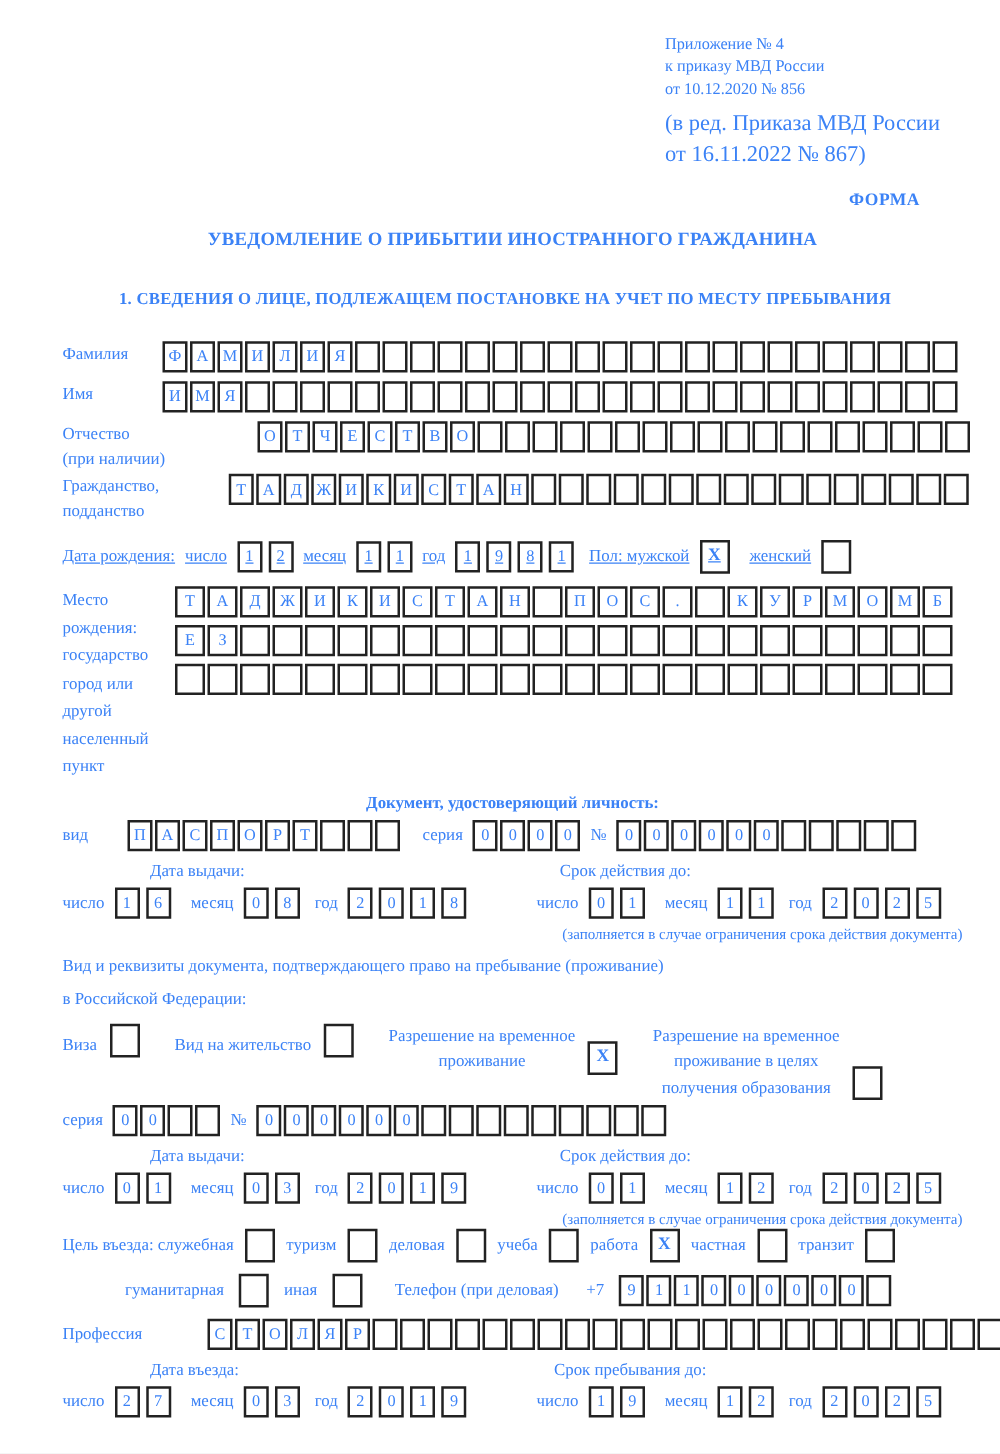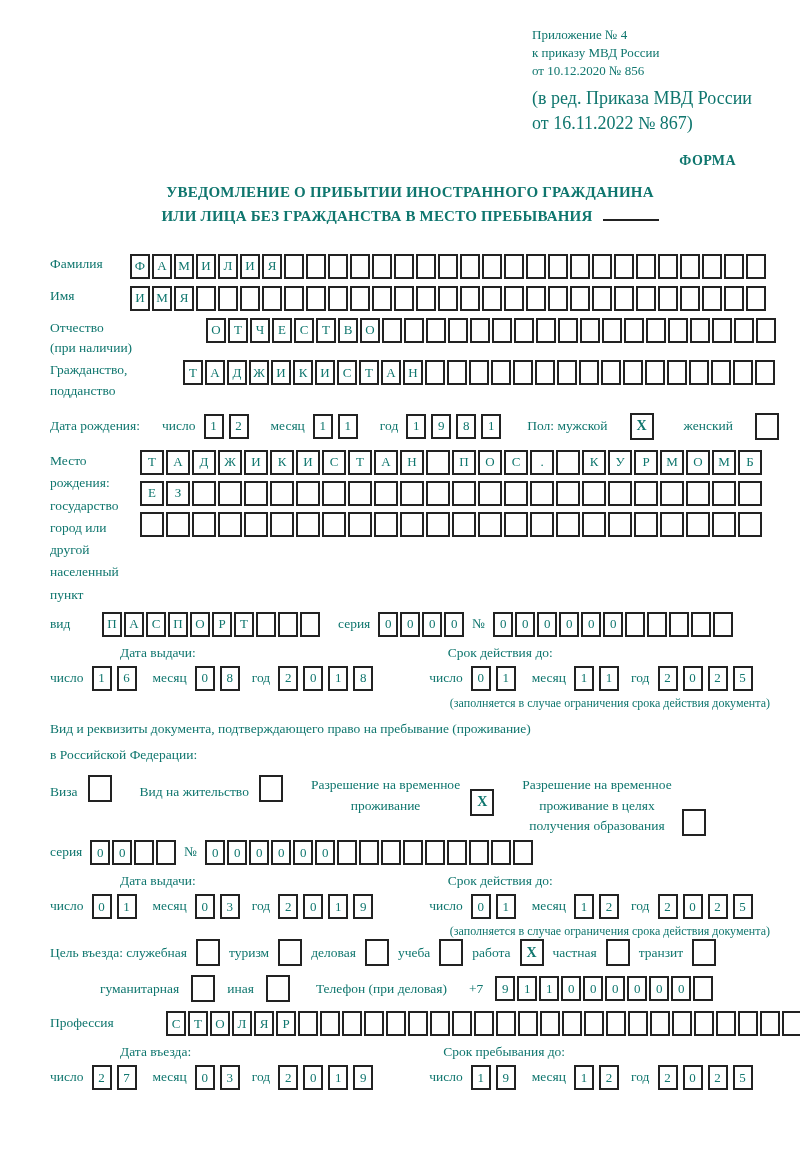"Приложение № 4" .page { color: #0f766e -> #3b82f6 }
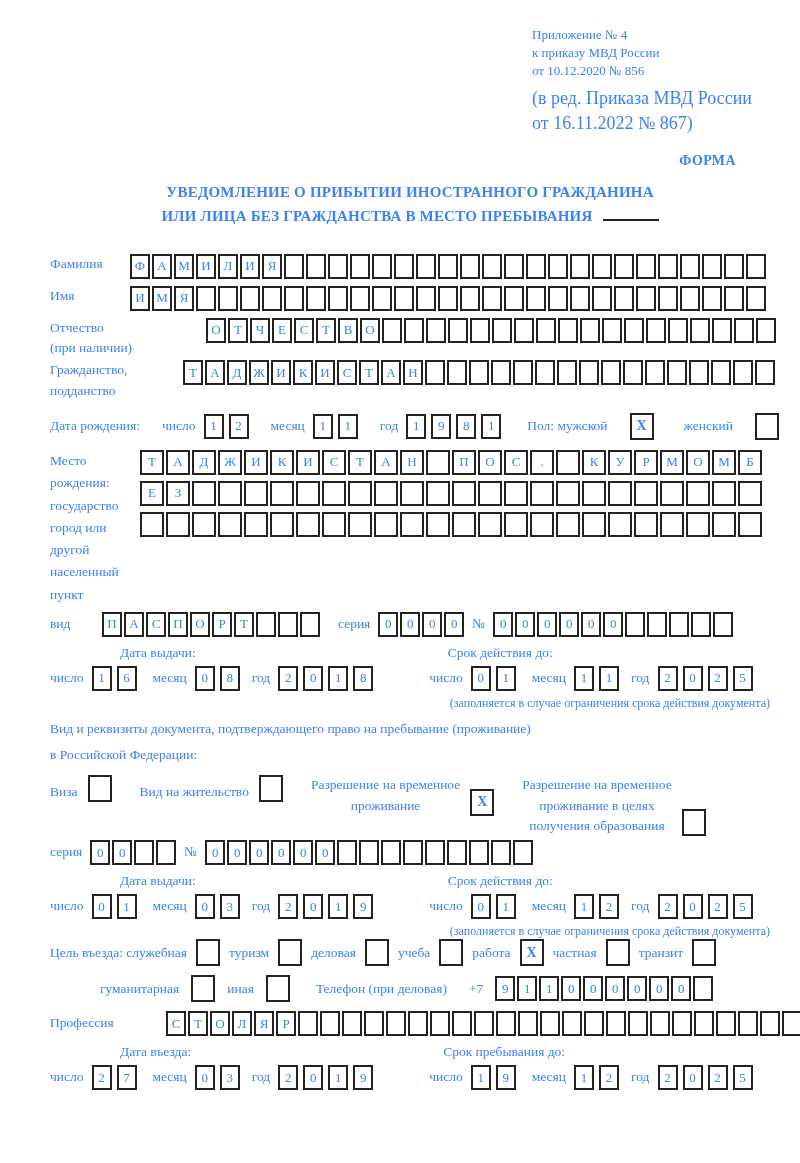"ИЛИ ЛИЦА БЕЗ ГРАЖДАНСТВА В" div { html: <div> <span>ИЛИ ЛИЦА БЕЗ ГРАЖДАНСТВА В МЕСТО ПРЕБЫВАНИЯ</span><span></span> </div> -> none }
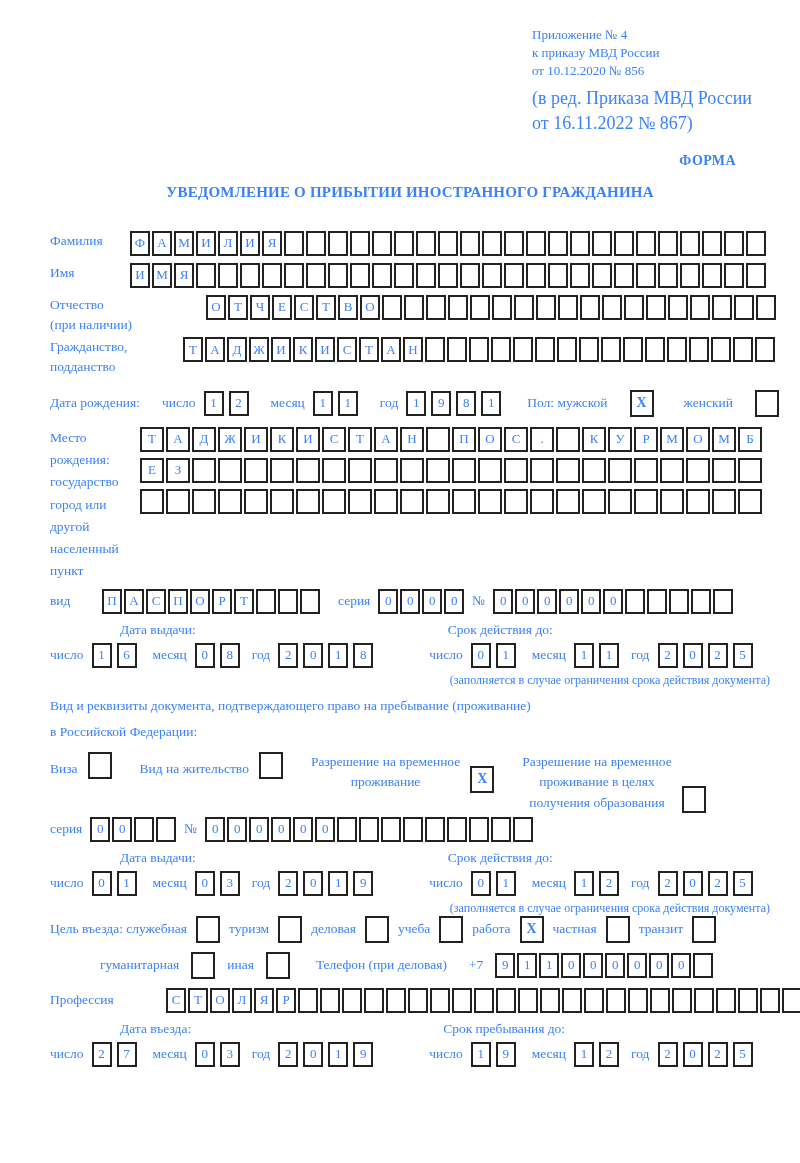"1. СВЕДЕНИЯ О ЛИЦЕ, ПОДЛЕЖАЩЕМ" div.sec { html: none -> <div>1. СВЕДЕНИЯ О ЛИЦЕ, ПОДЛЕЖАЩЕМ ПОСТАНОВКЕ НА УЧЕТ ПО МЕСТУ ПРЕБЫВАНИЯ</div> }
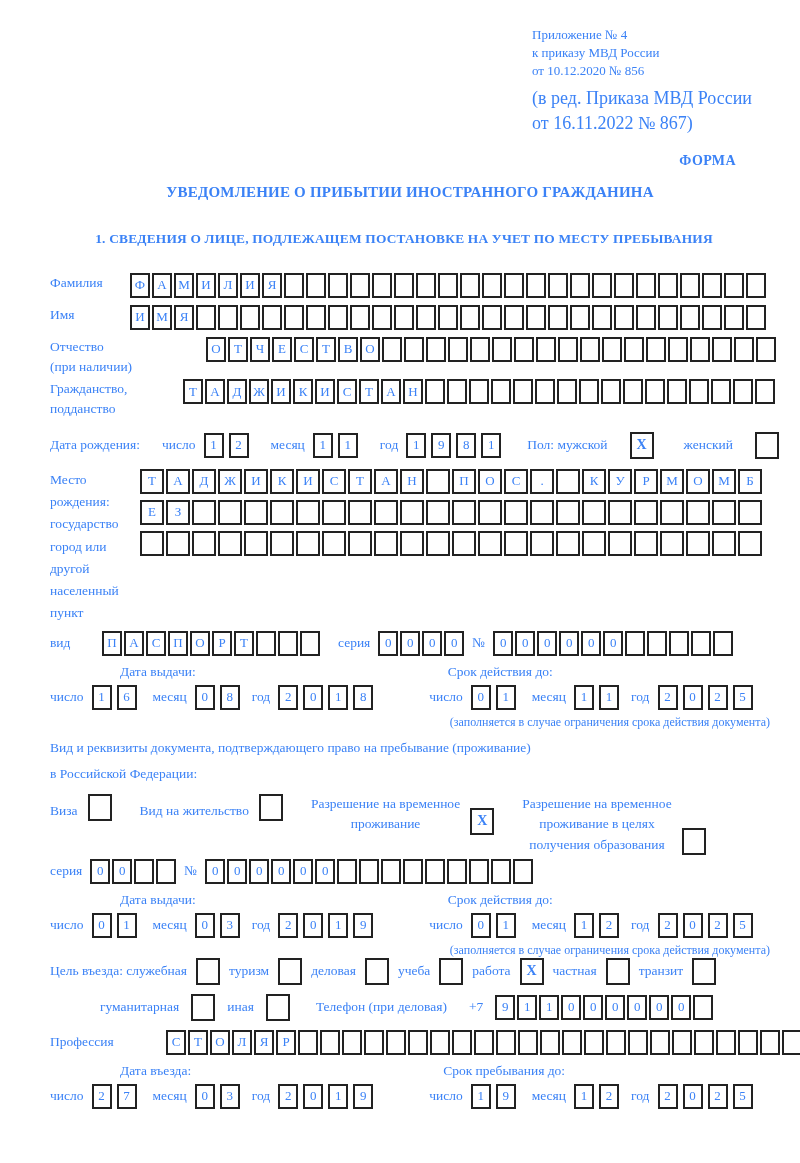"Дата рождения:" div.row { gap: 22px -> 8px; text-decoration: none -> underline }
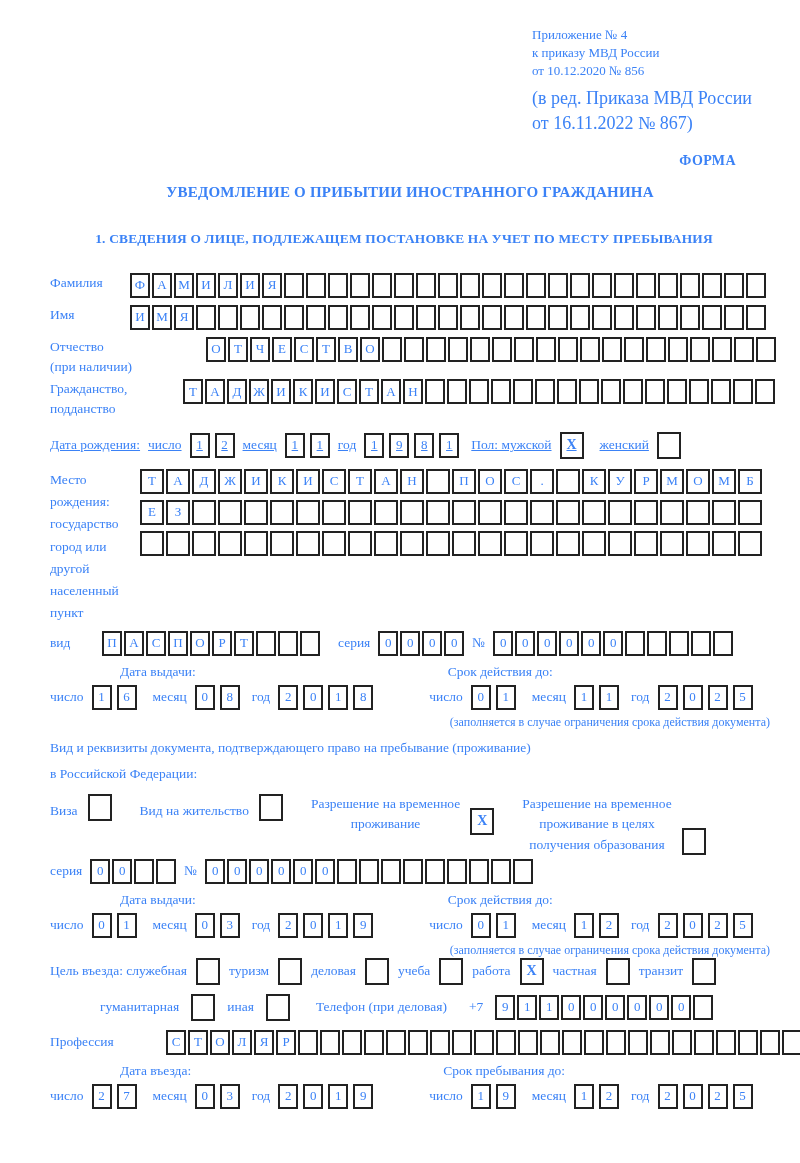"Документ, удостоверяющий личность:" div.center-bold { html: none -> <div>Документ, удостоверяющий личность:</div> }
